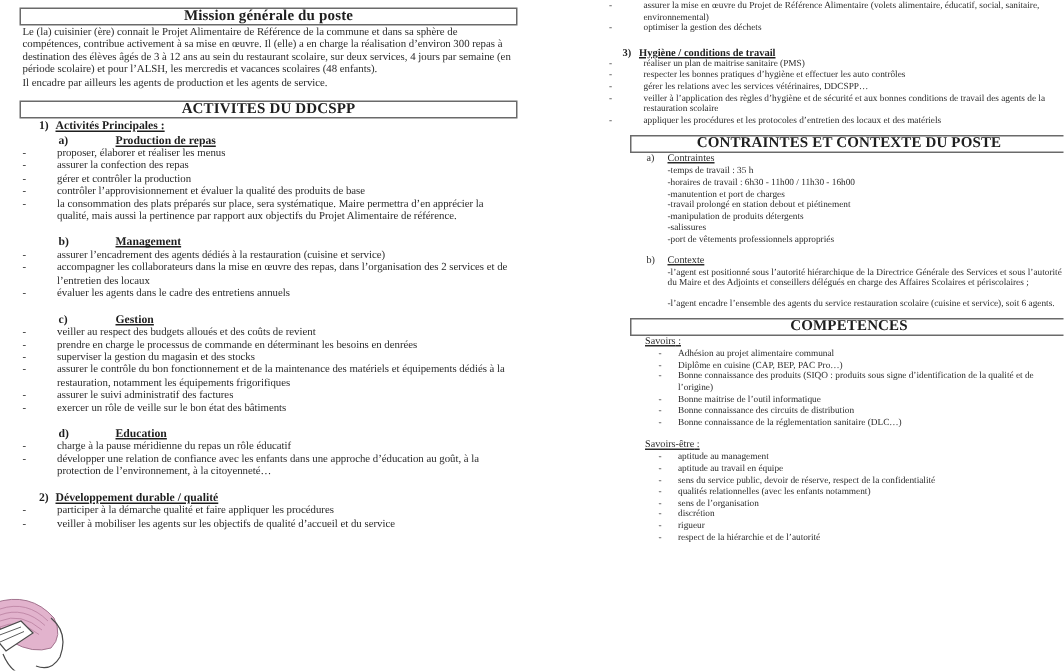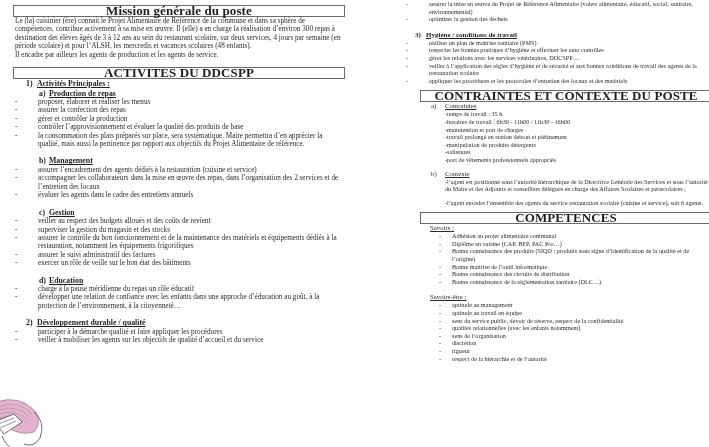"Mission générale du poste" .box { font-size: 13px -> 10px }
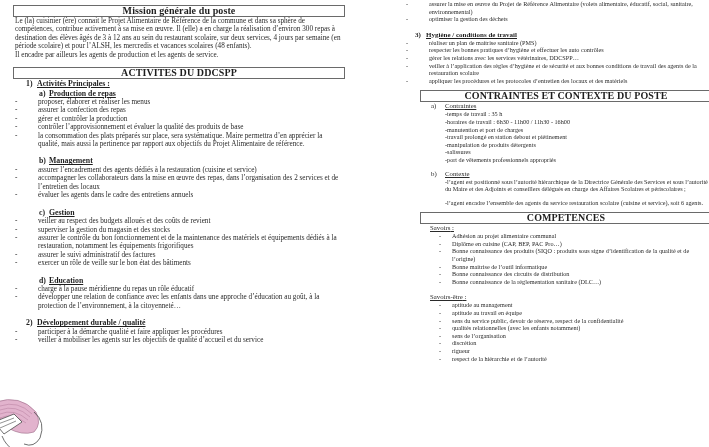"Production de repas" .h2 .t { margin-left: none -> 28px }
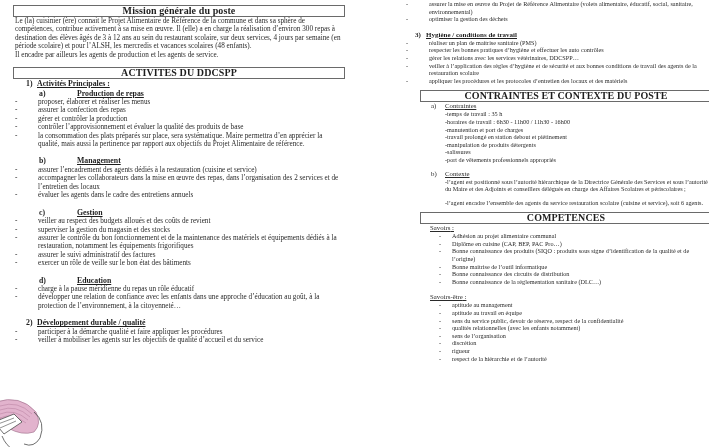"prendre en charge le processus" li { html: none -> <li>prendre en charge le processus de commande en déterminant les besoins en denrées</li> }
